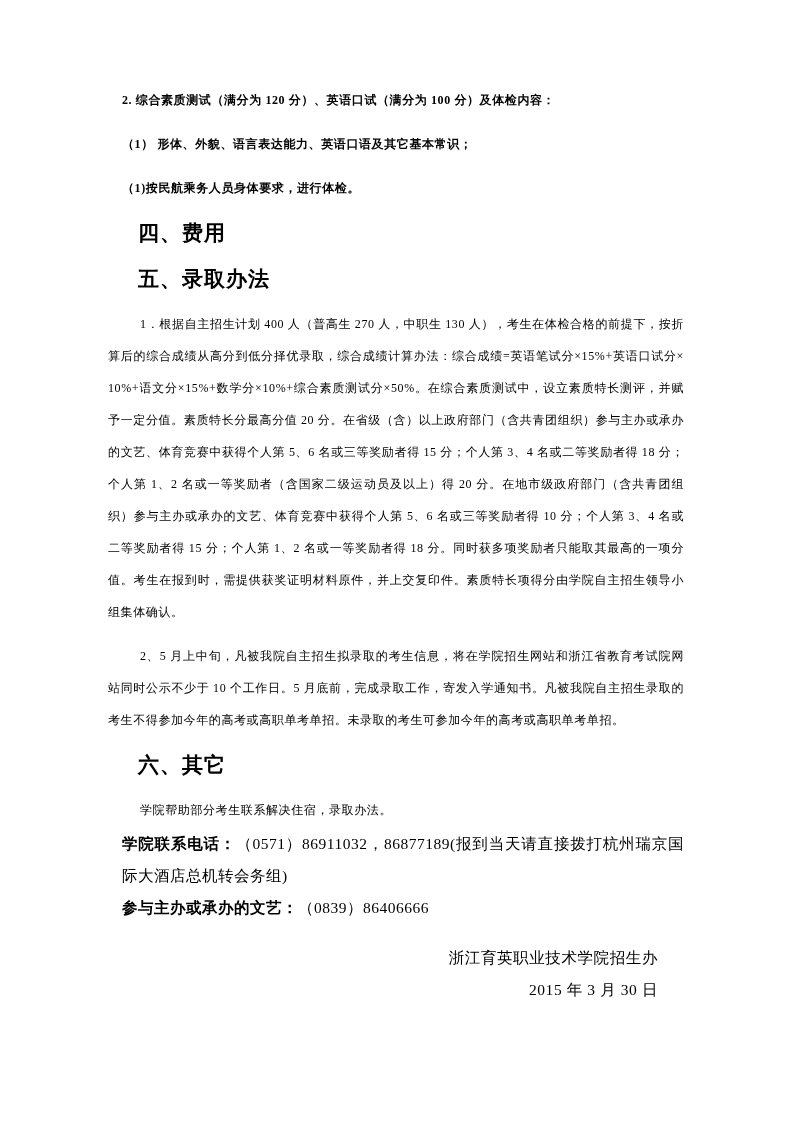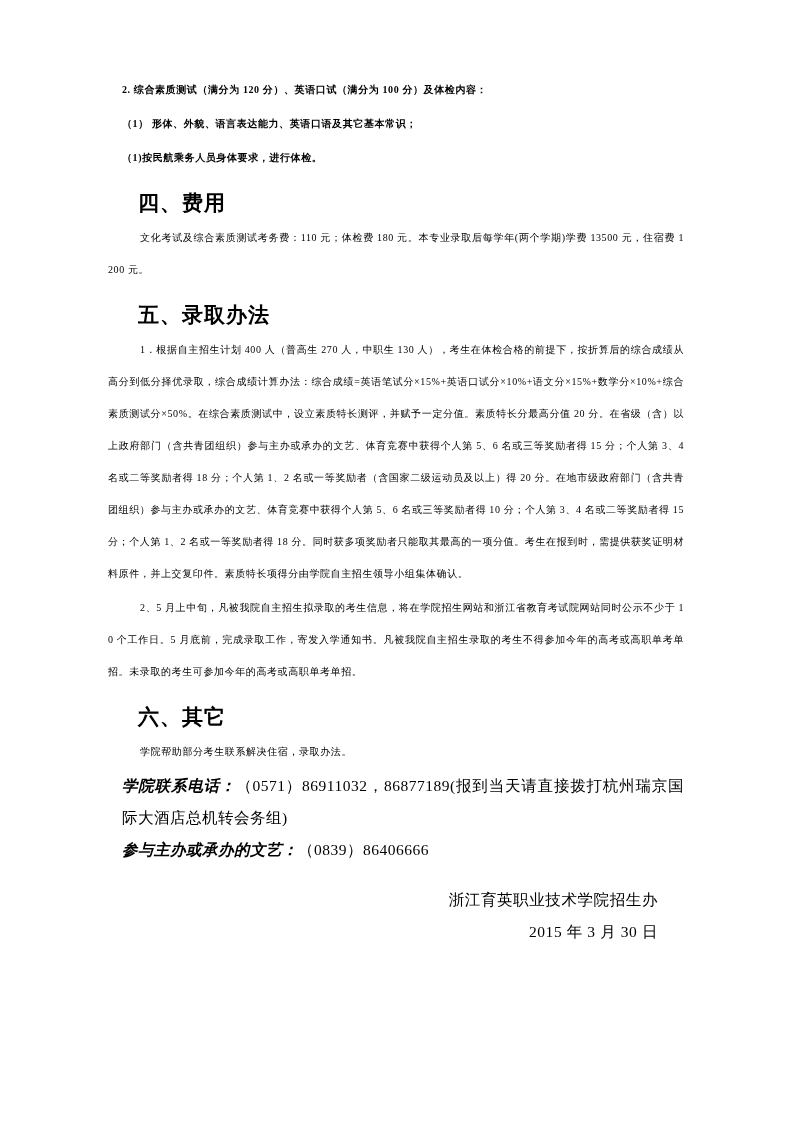"2. 综合素质测试（满分为 120 分）、英语口试（满分为 100" .para { font-size: 10px -> 12px; margin: 2px 0 2px 0 -> 12px 0 2px 0 }
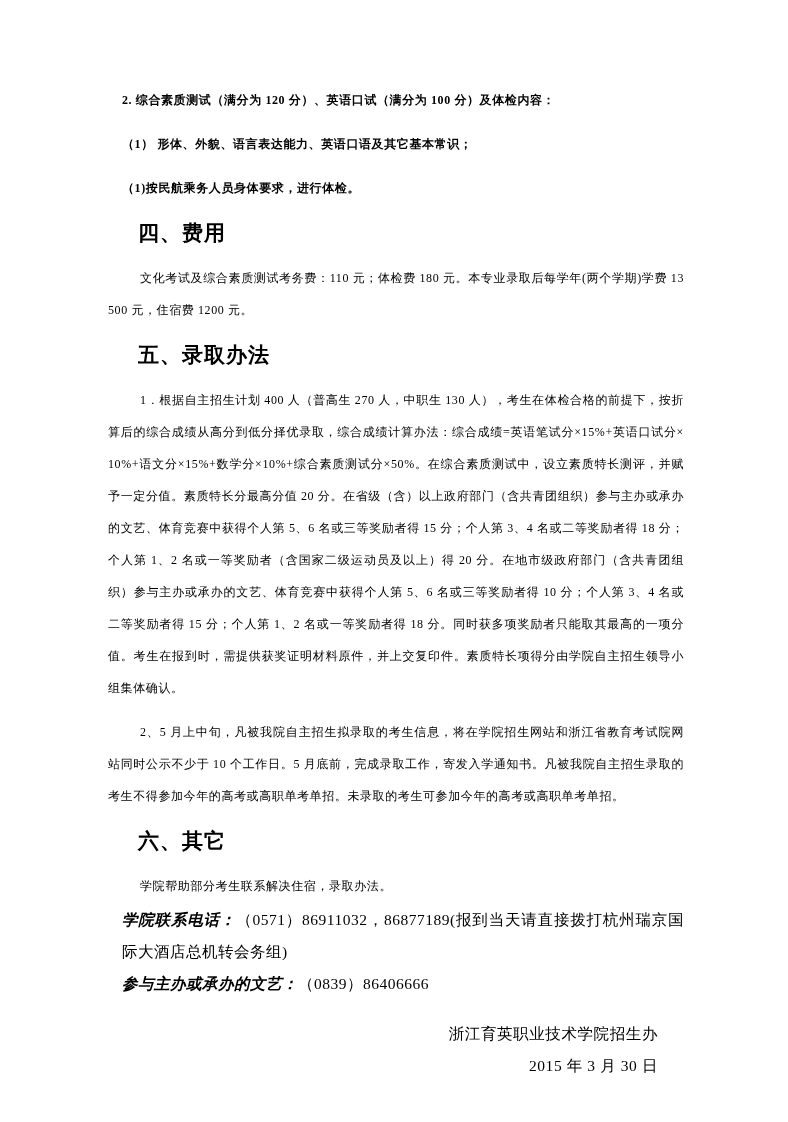"文化考试及综合素质测试考务费：110 元；体检费 180" div.para { html: <div>文化考试及综合素质测试考务费：110 元；体检费 180 元。本专业录取后每学年(两个学期)学费 13500 元，住宿费 1200 元。</div> -> none }
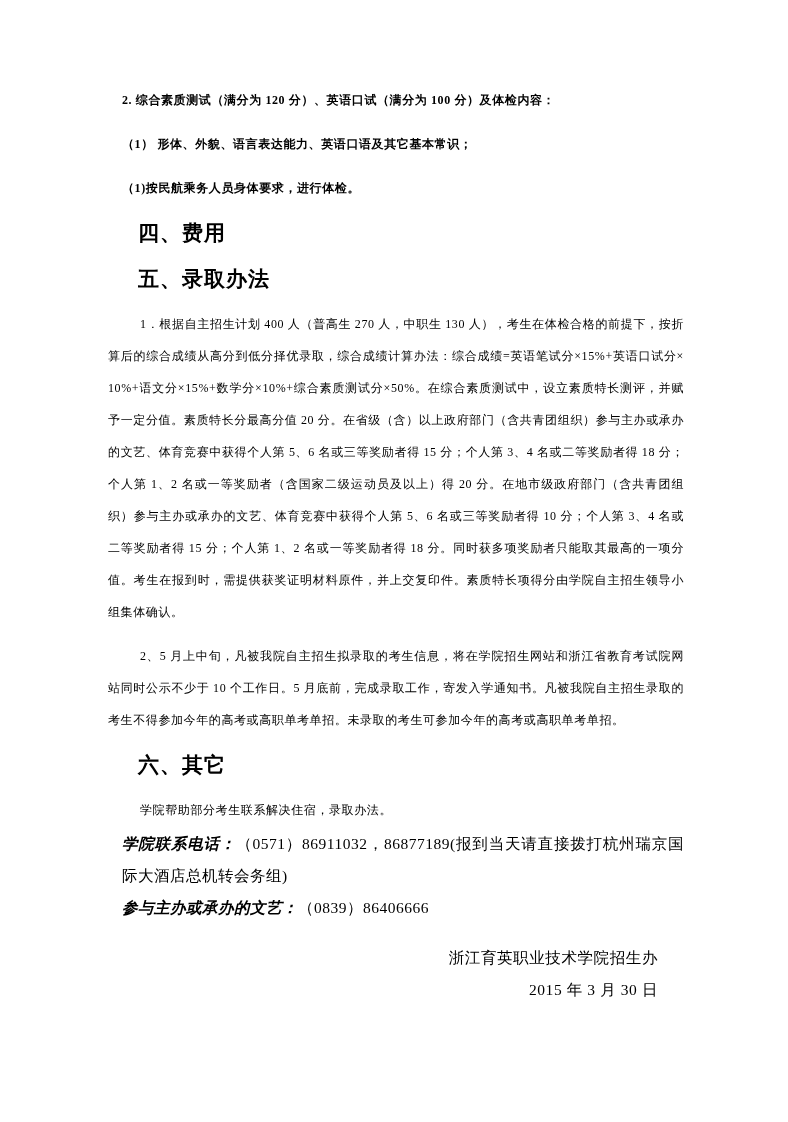"学院联系电话：" .contact-label { font-style: italic -> none }
